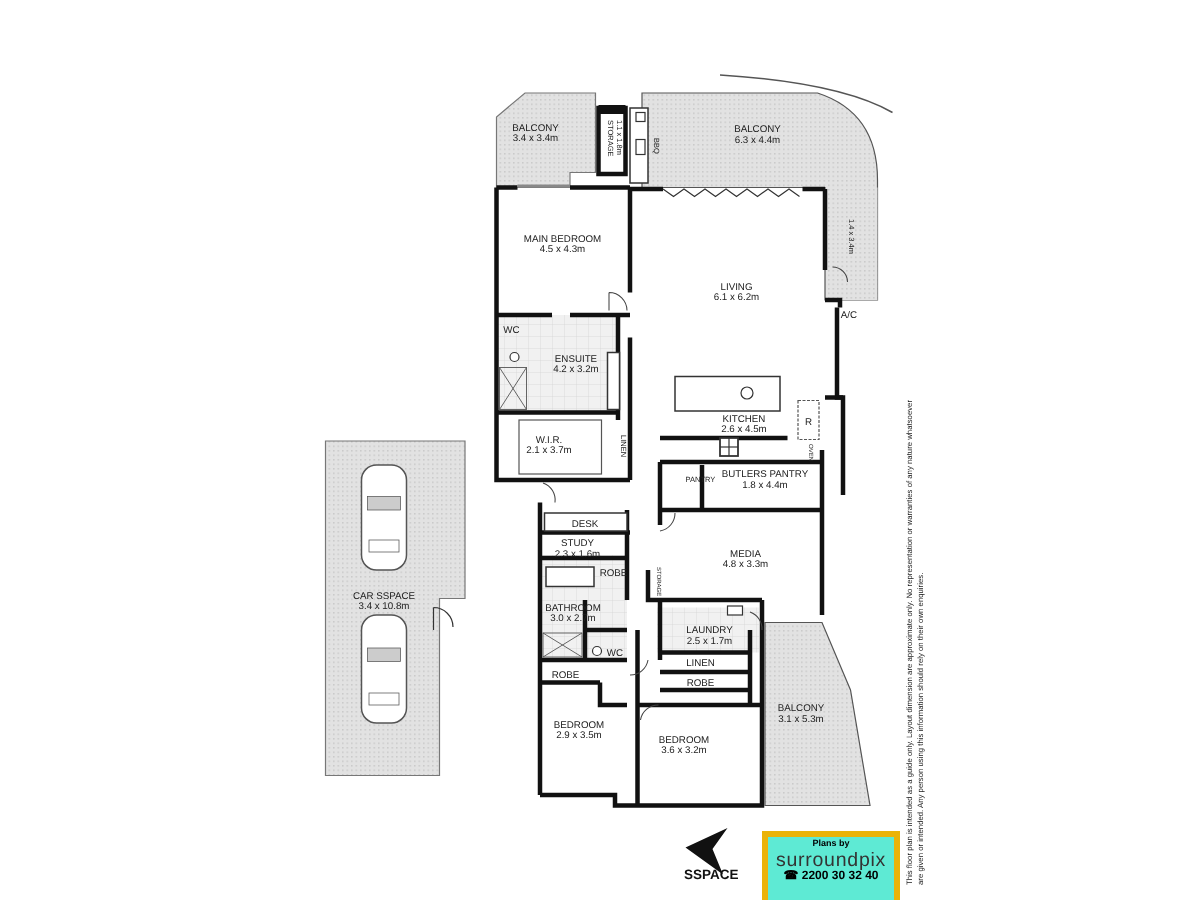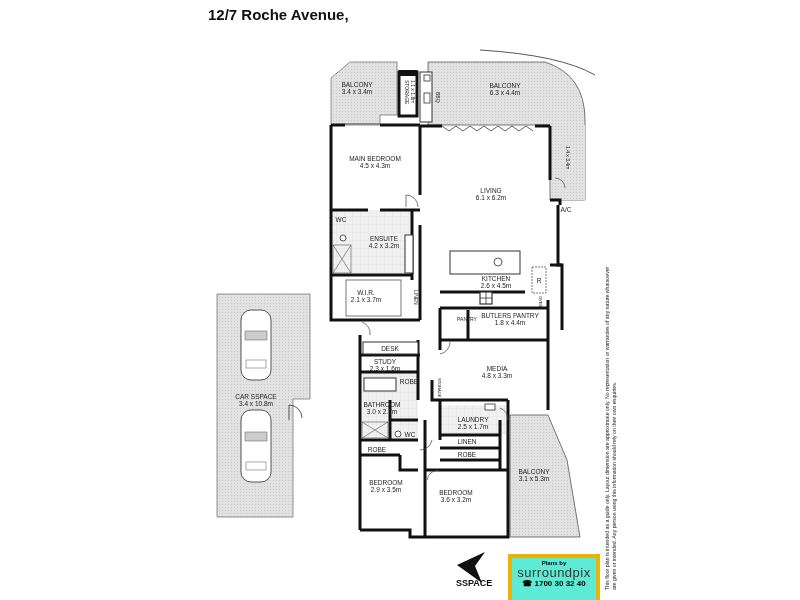"12/7 Roche Avenue," div { html: <div>12/7 Roche Avenue,</div> -> none }
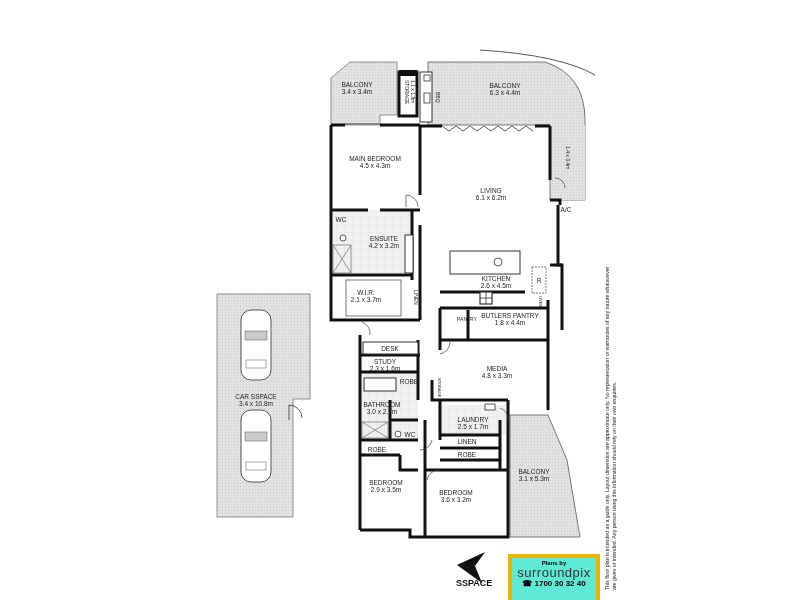"1700 30 32 40" span { text: 1700 -> 2200 }
